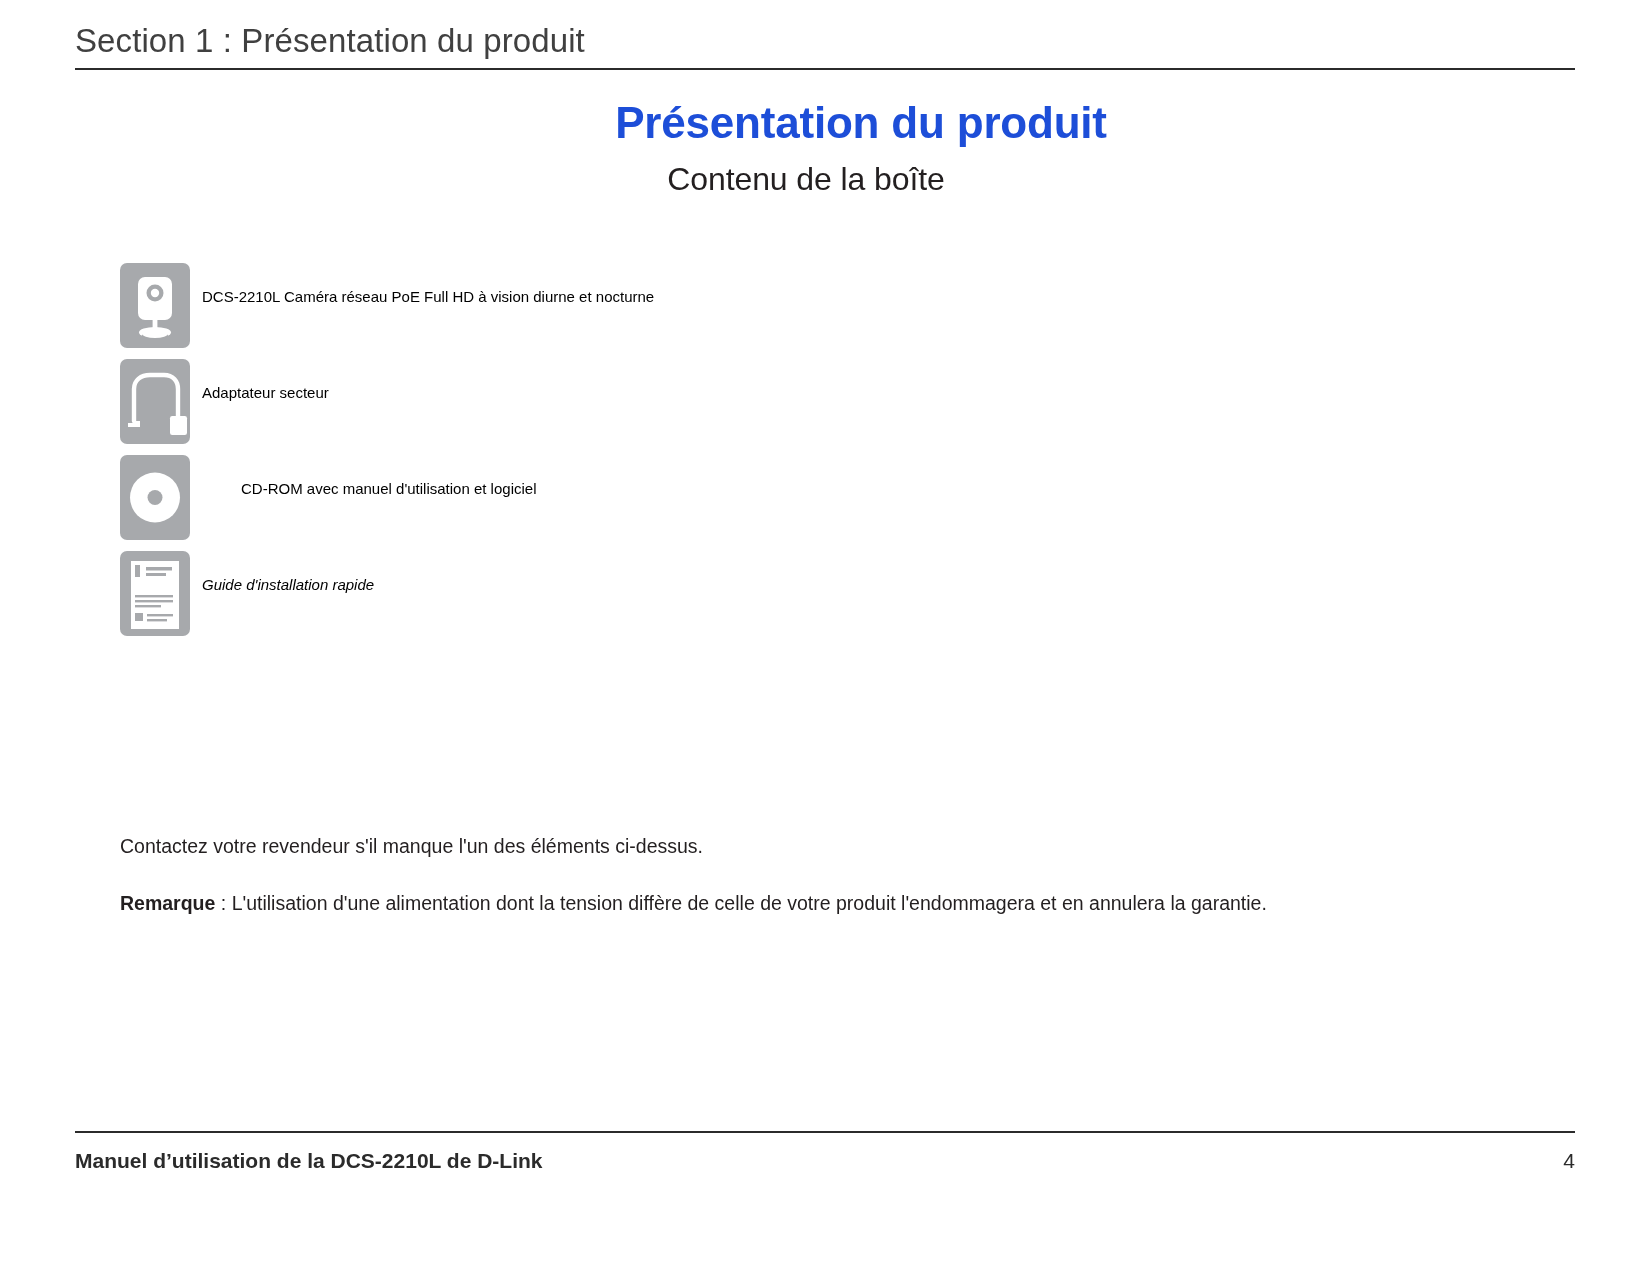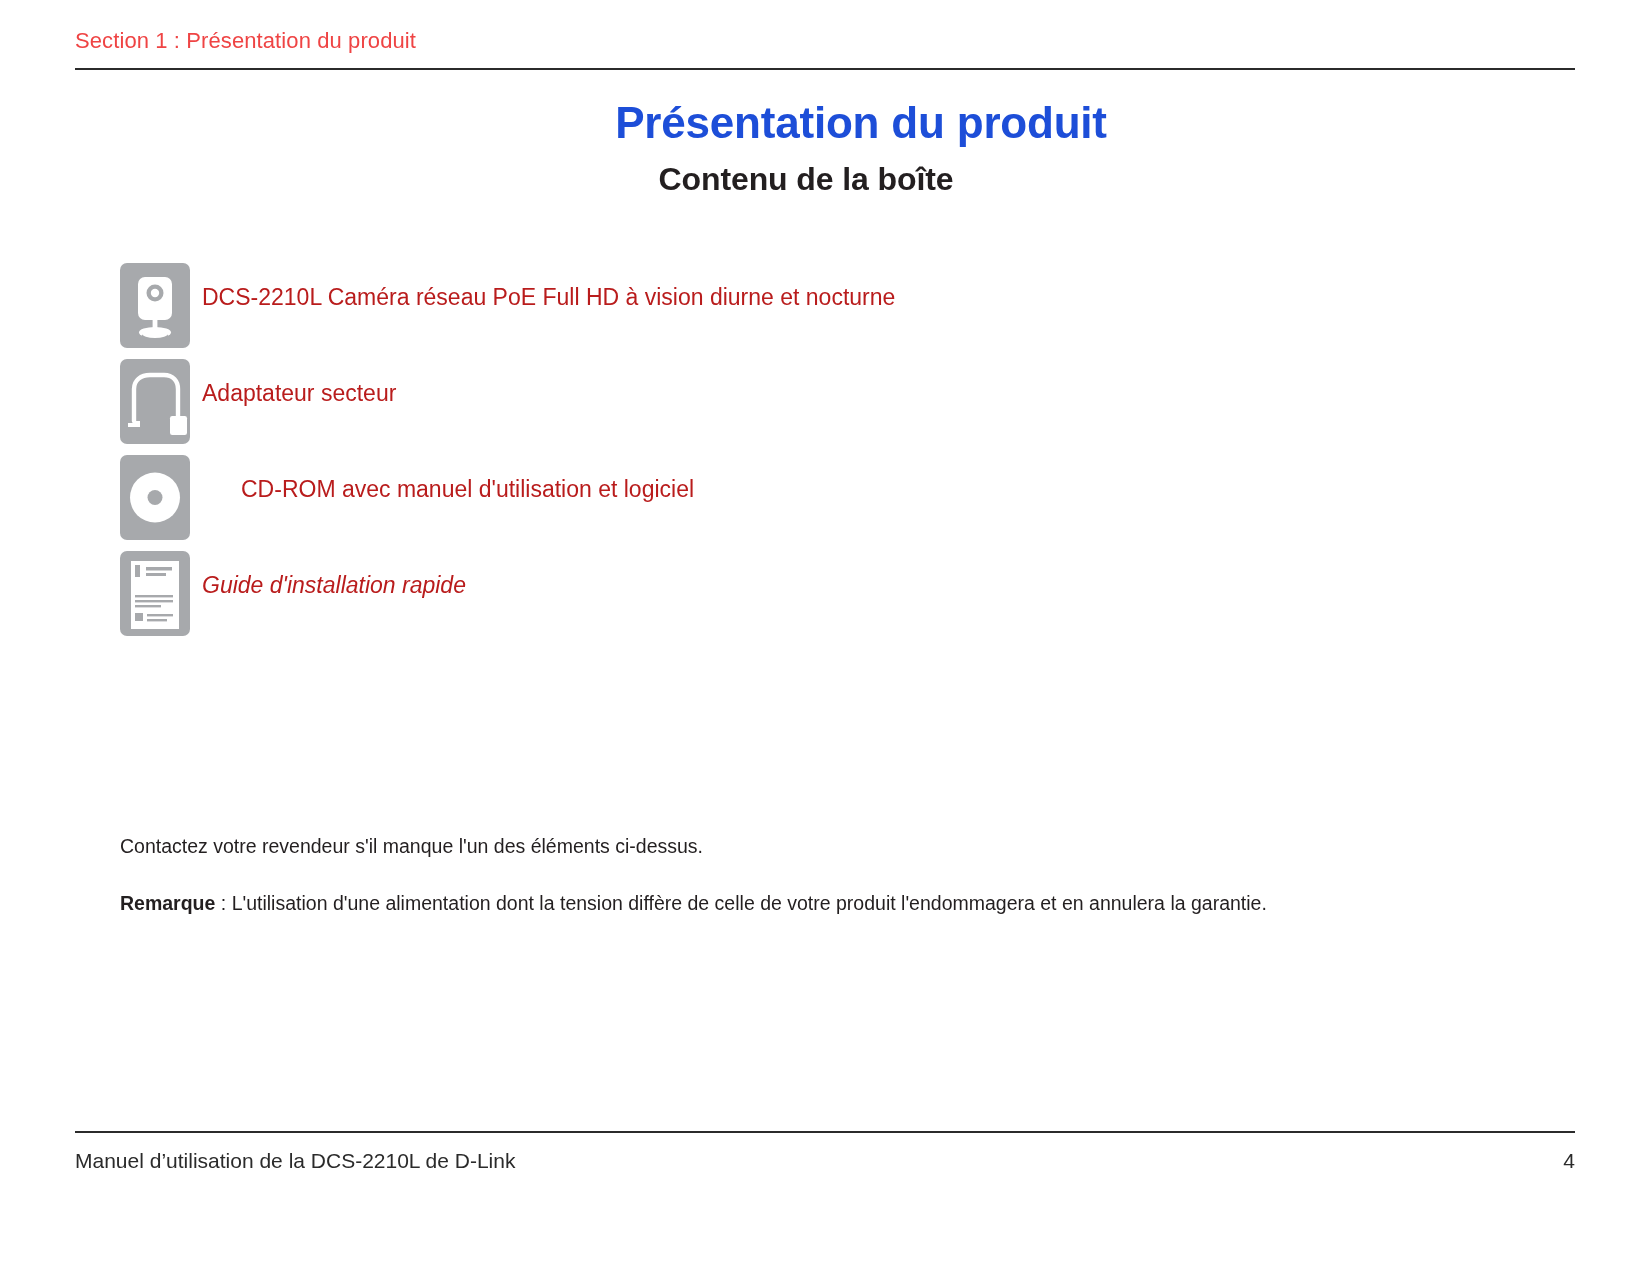"Section 1 : Présentation du" .header-text { color: #ef4444 -> #404040; font-size: 22px -> 33px }
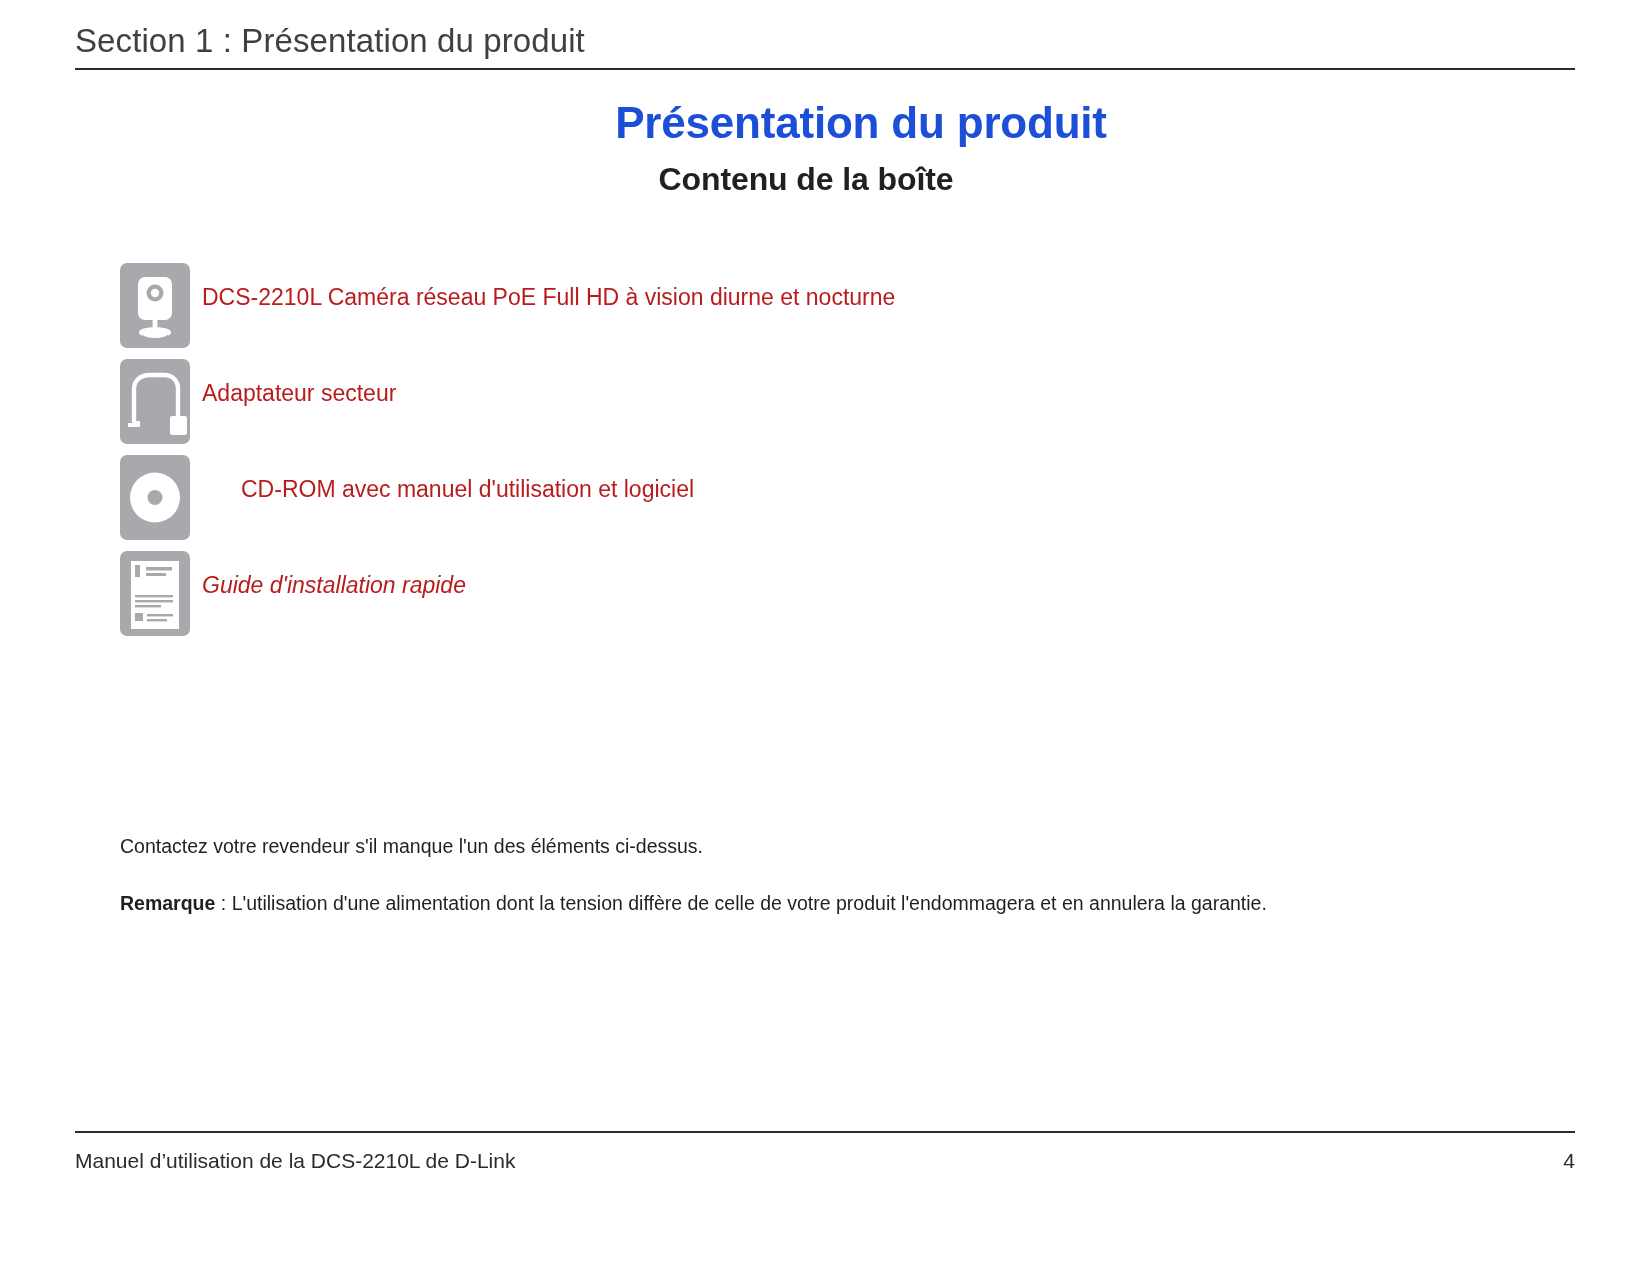"Contenu de la boîte" .title-sub { font-weight: 700 -> 400 }
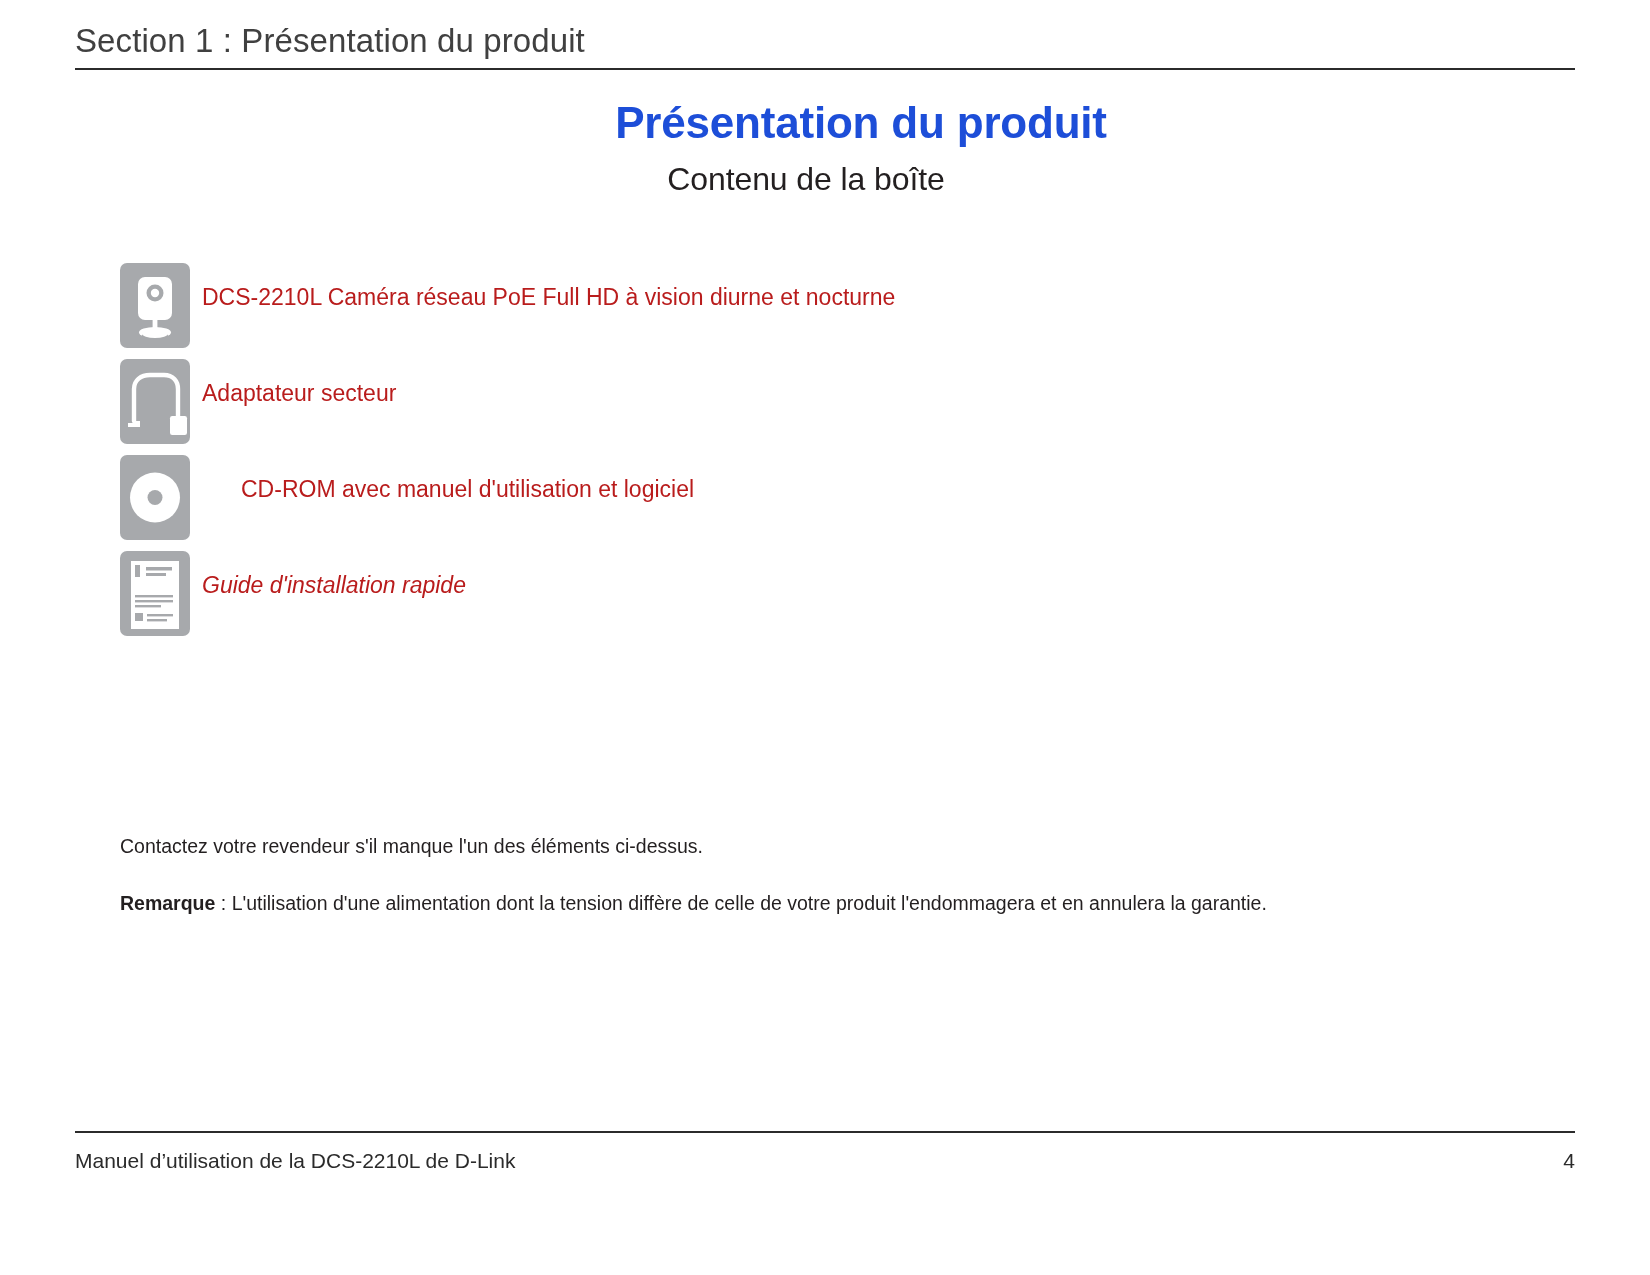"DCS-2210L Caméra réseau PoE Full" .item-label { color: #b91c1c -> #000000; font-size: 23px -> 15px }
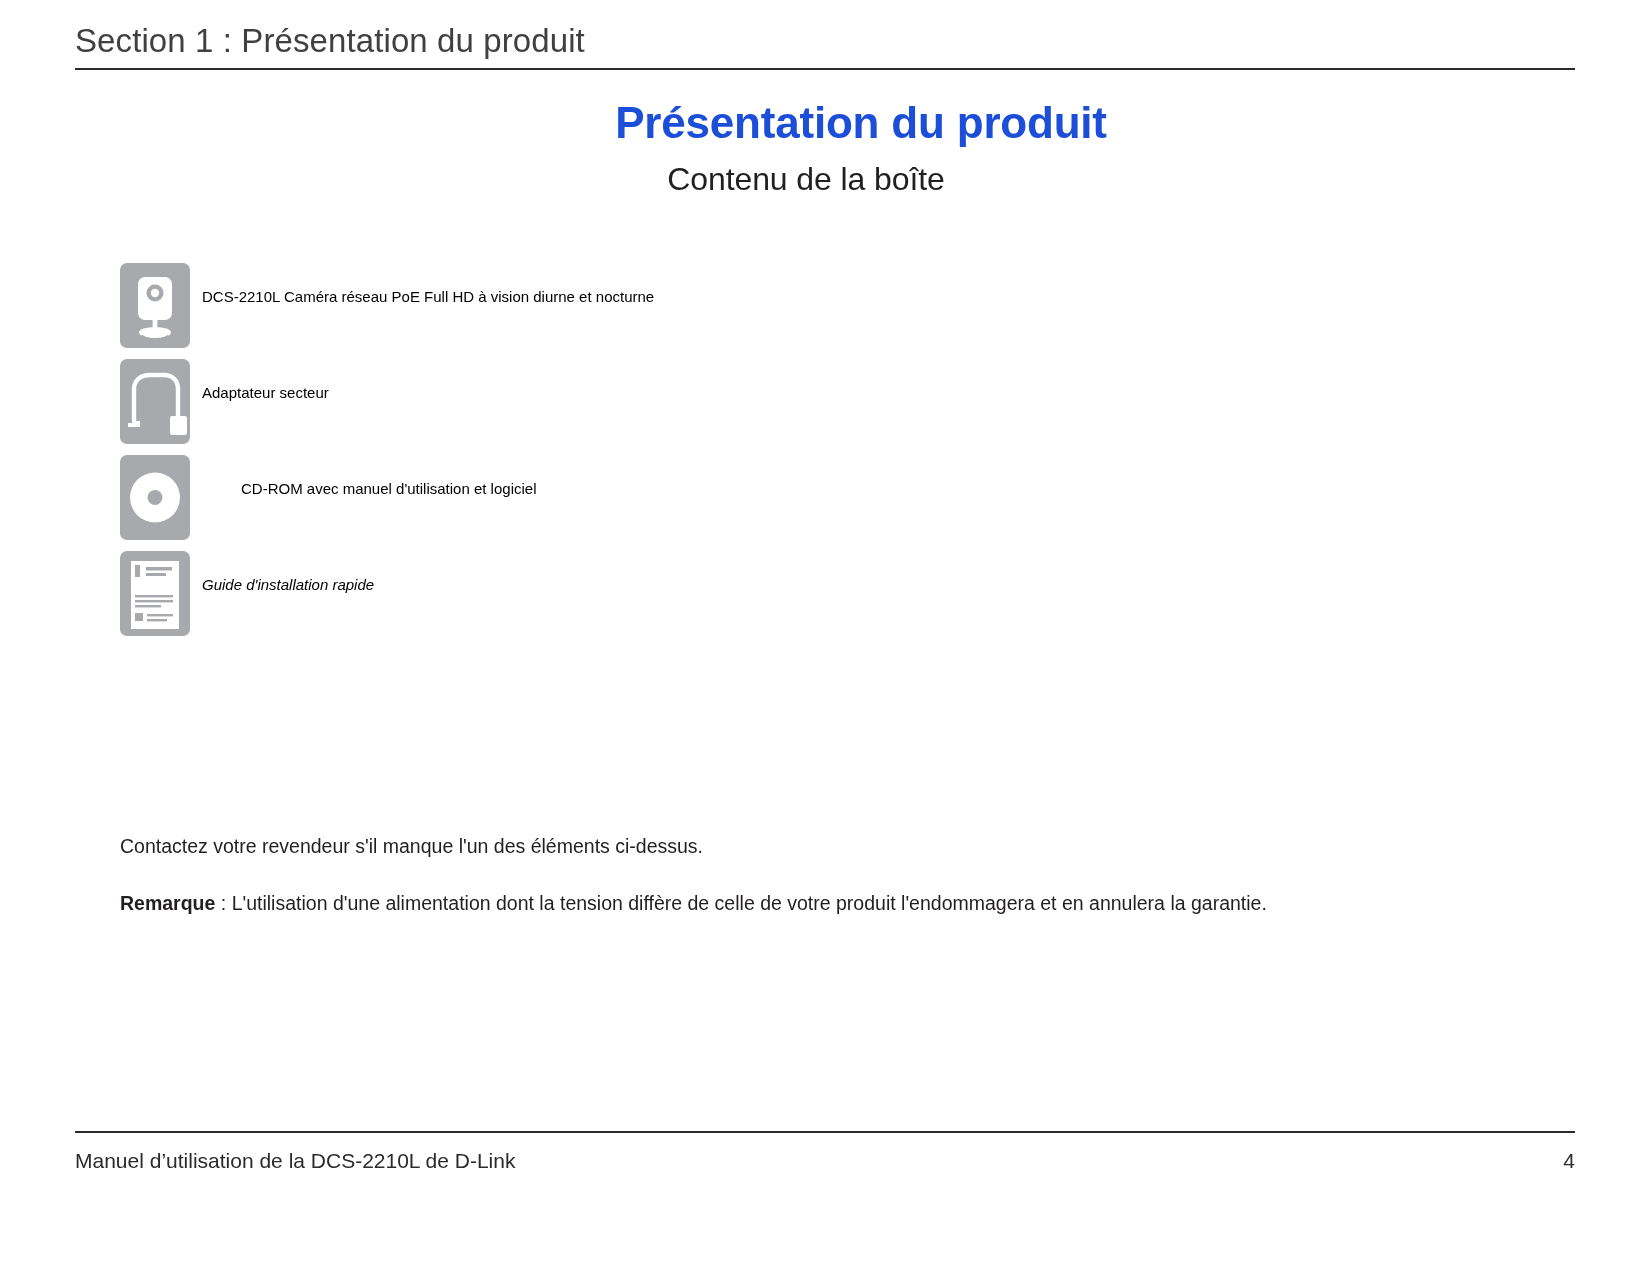"Manuel d’utilisation de la DCS-2210L" .footer-left { font-weight: 400 -> 700 }
